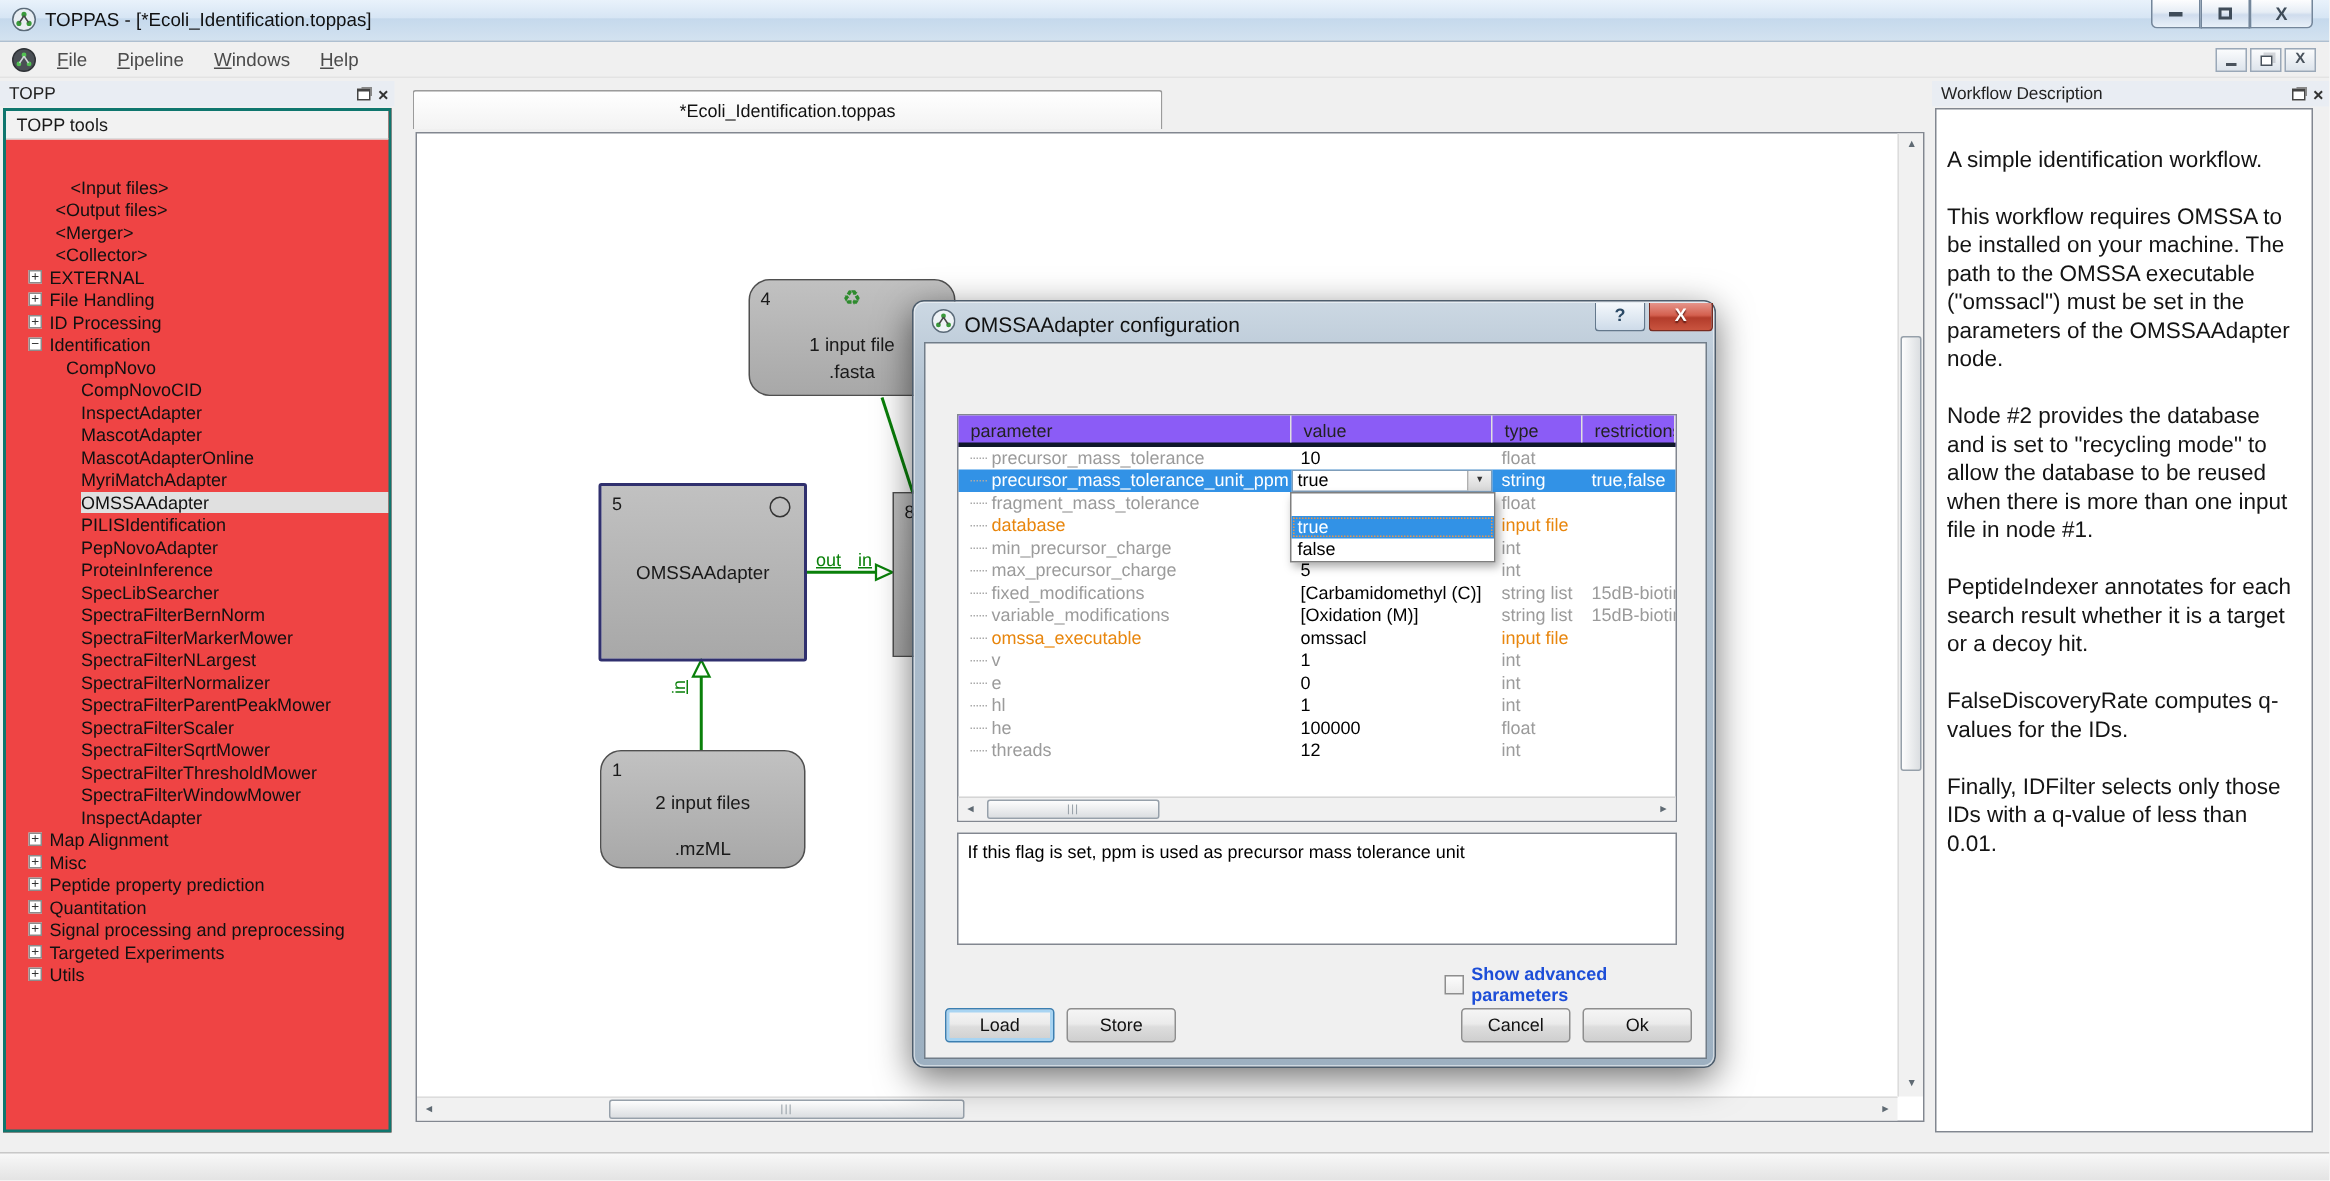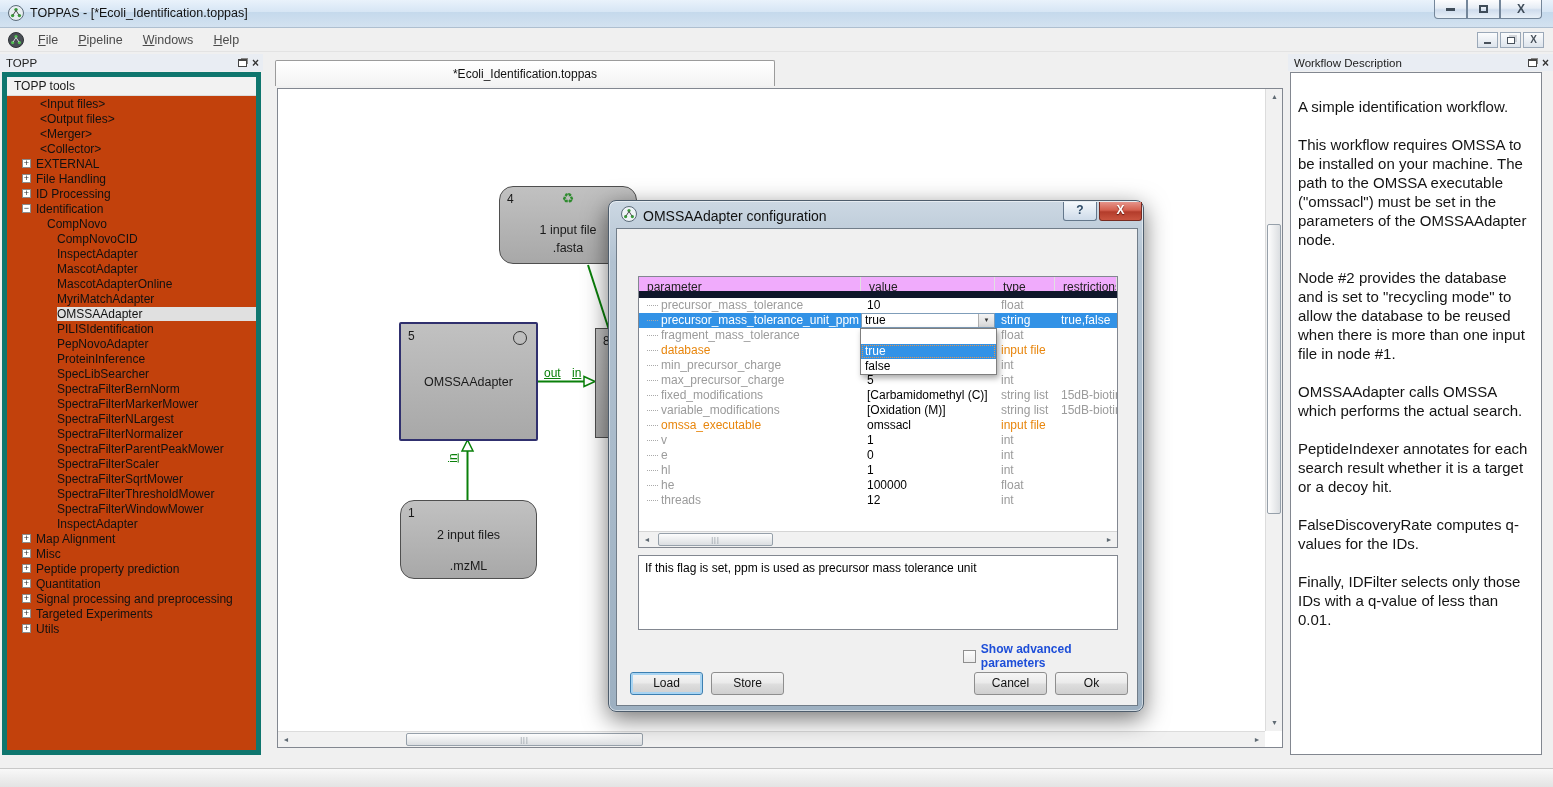"TOPP tools" .tree-panel { background: #c2410c -> #ef4444; border: 5px solid #0f766e -> 2px solid #0f766e }
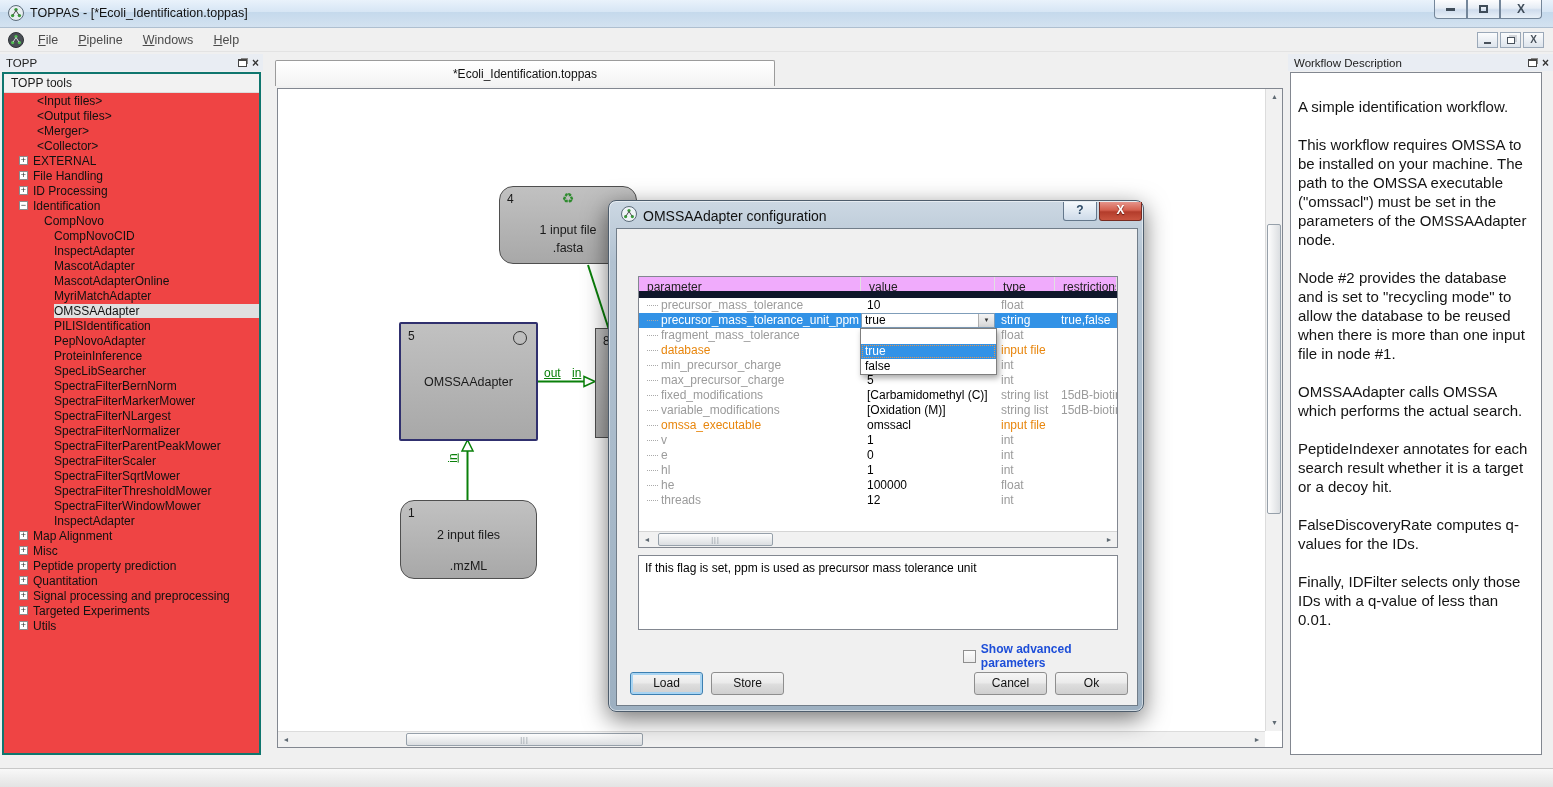"<Input files>" div.tree-row { margin-top: none -> 24px; padding-left: 33px -> 43px }
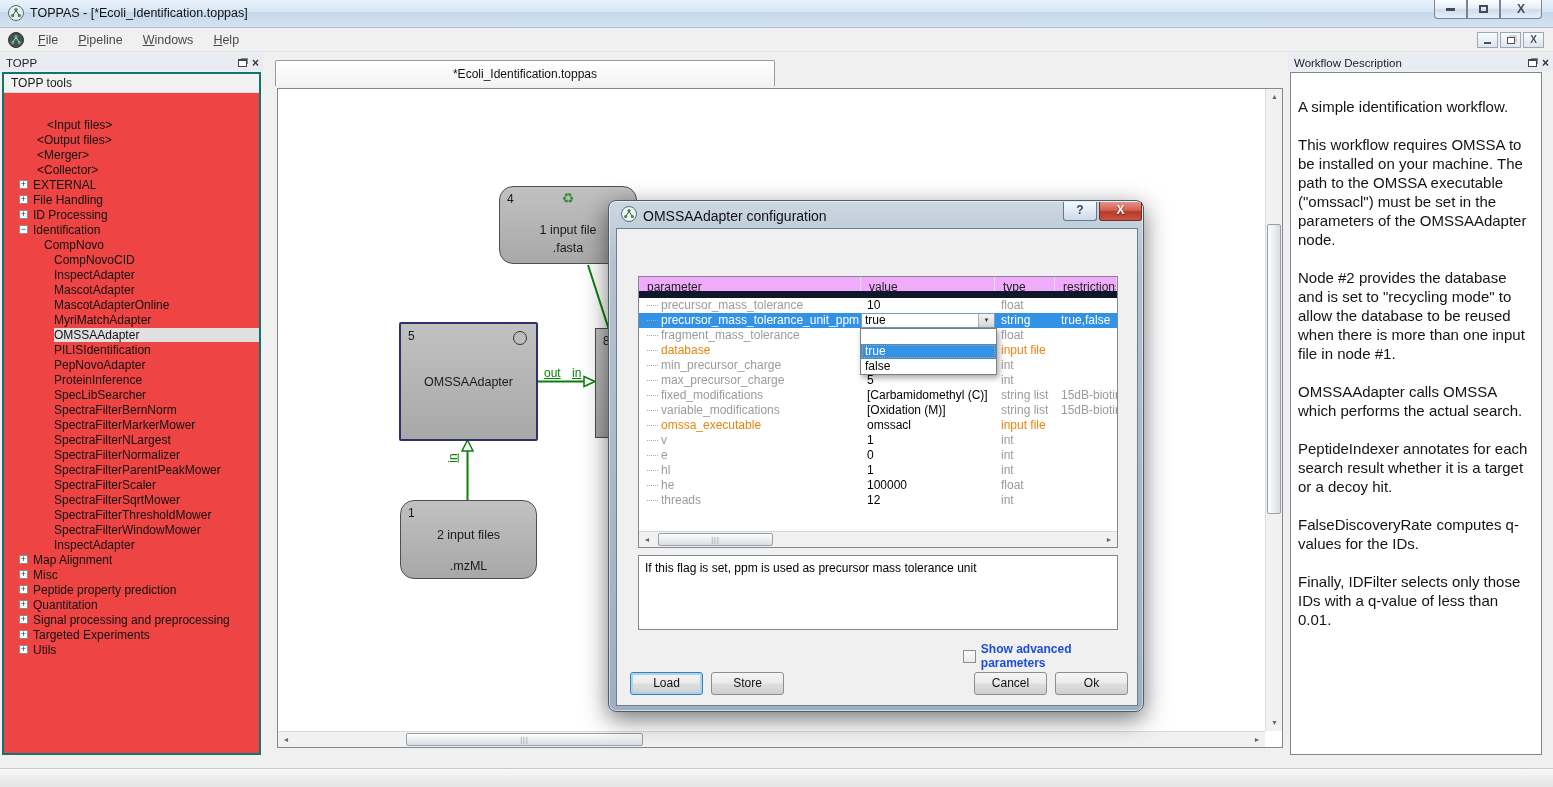"parameter" .ptable-head { background: #f0abfc -> #8b5cf6; border-bottom: 7px solid #0f172a -> 3px solid #0f172a }
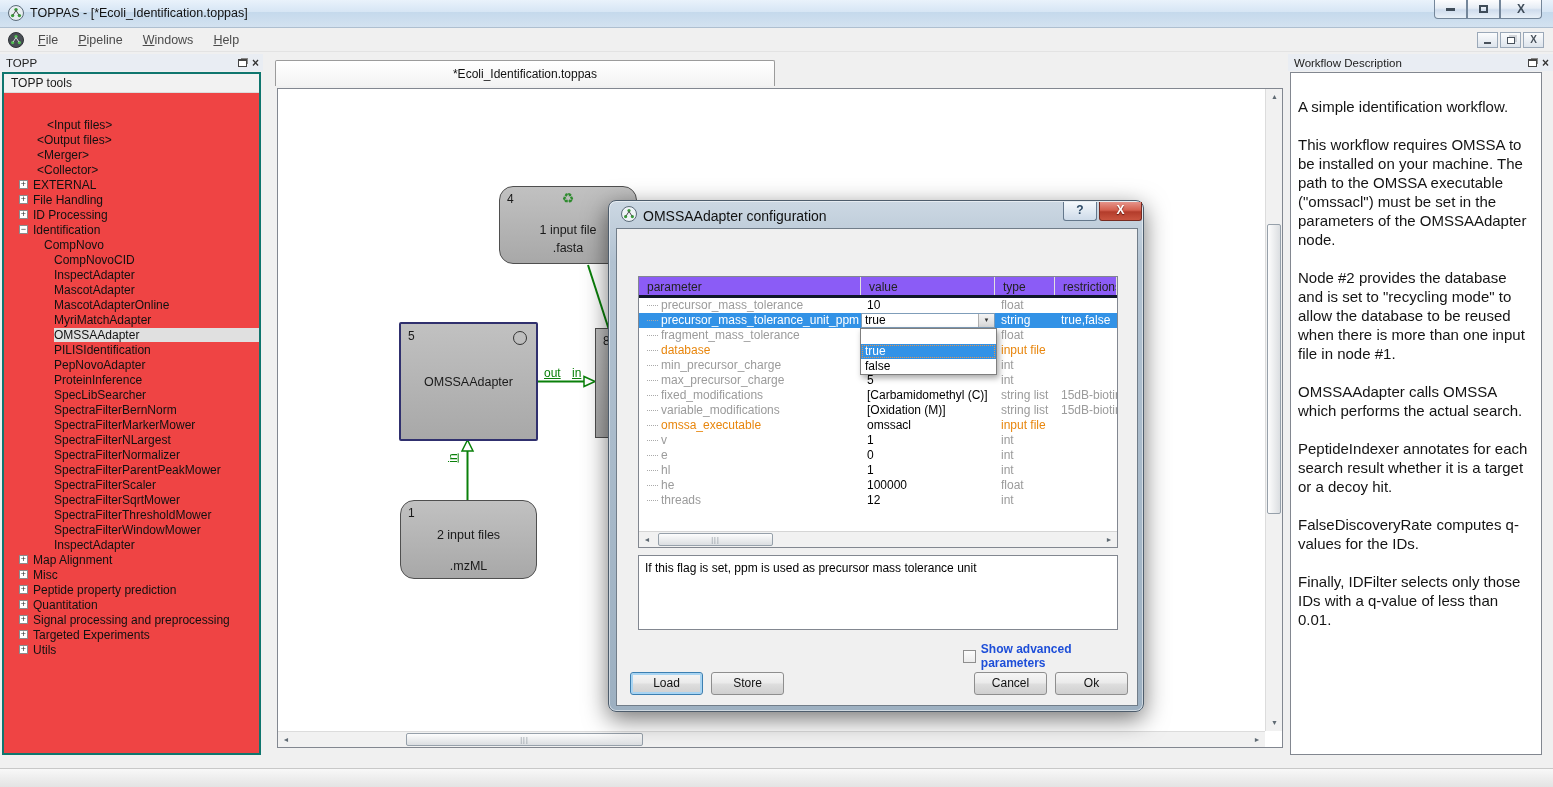"OMSSAAdapter calls OMSSA which performs" p { html: <p>OMSSAAdapter calls OMSSA which performs the actual search.</p> -> none }
